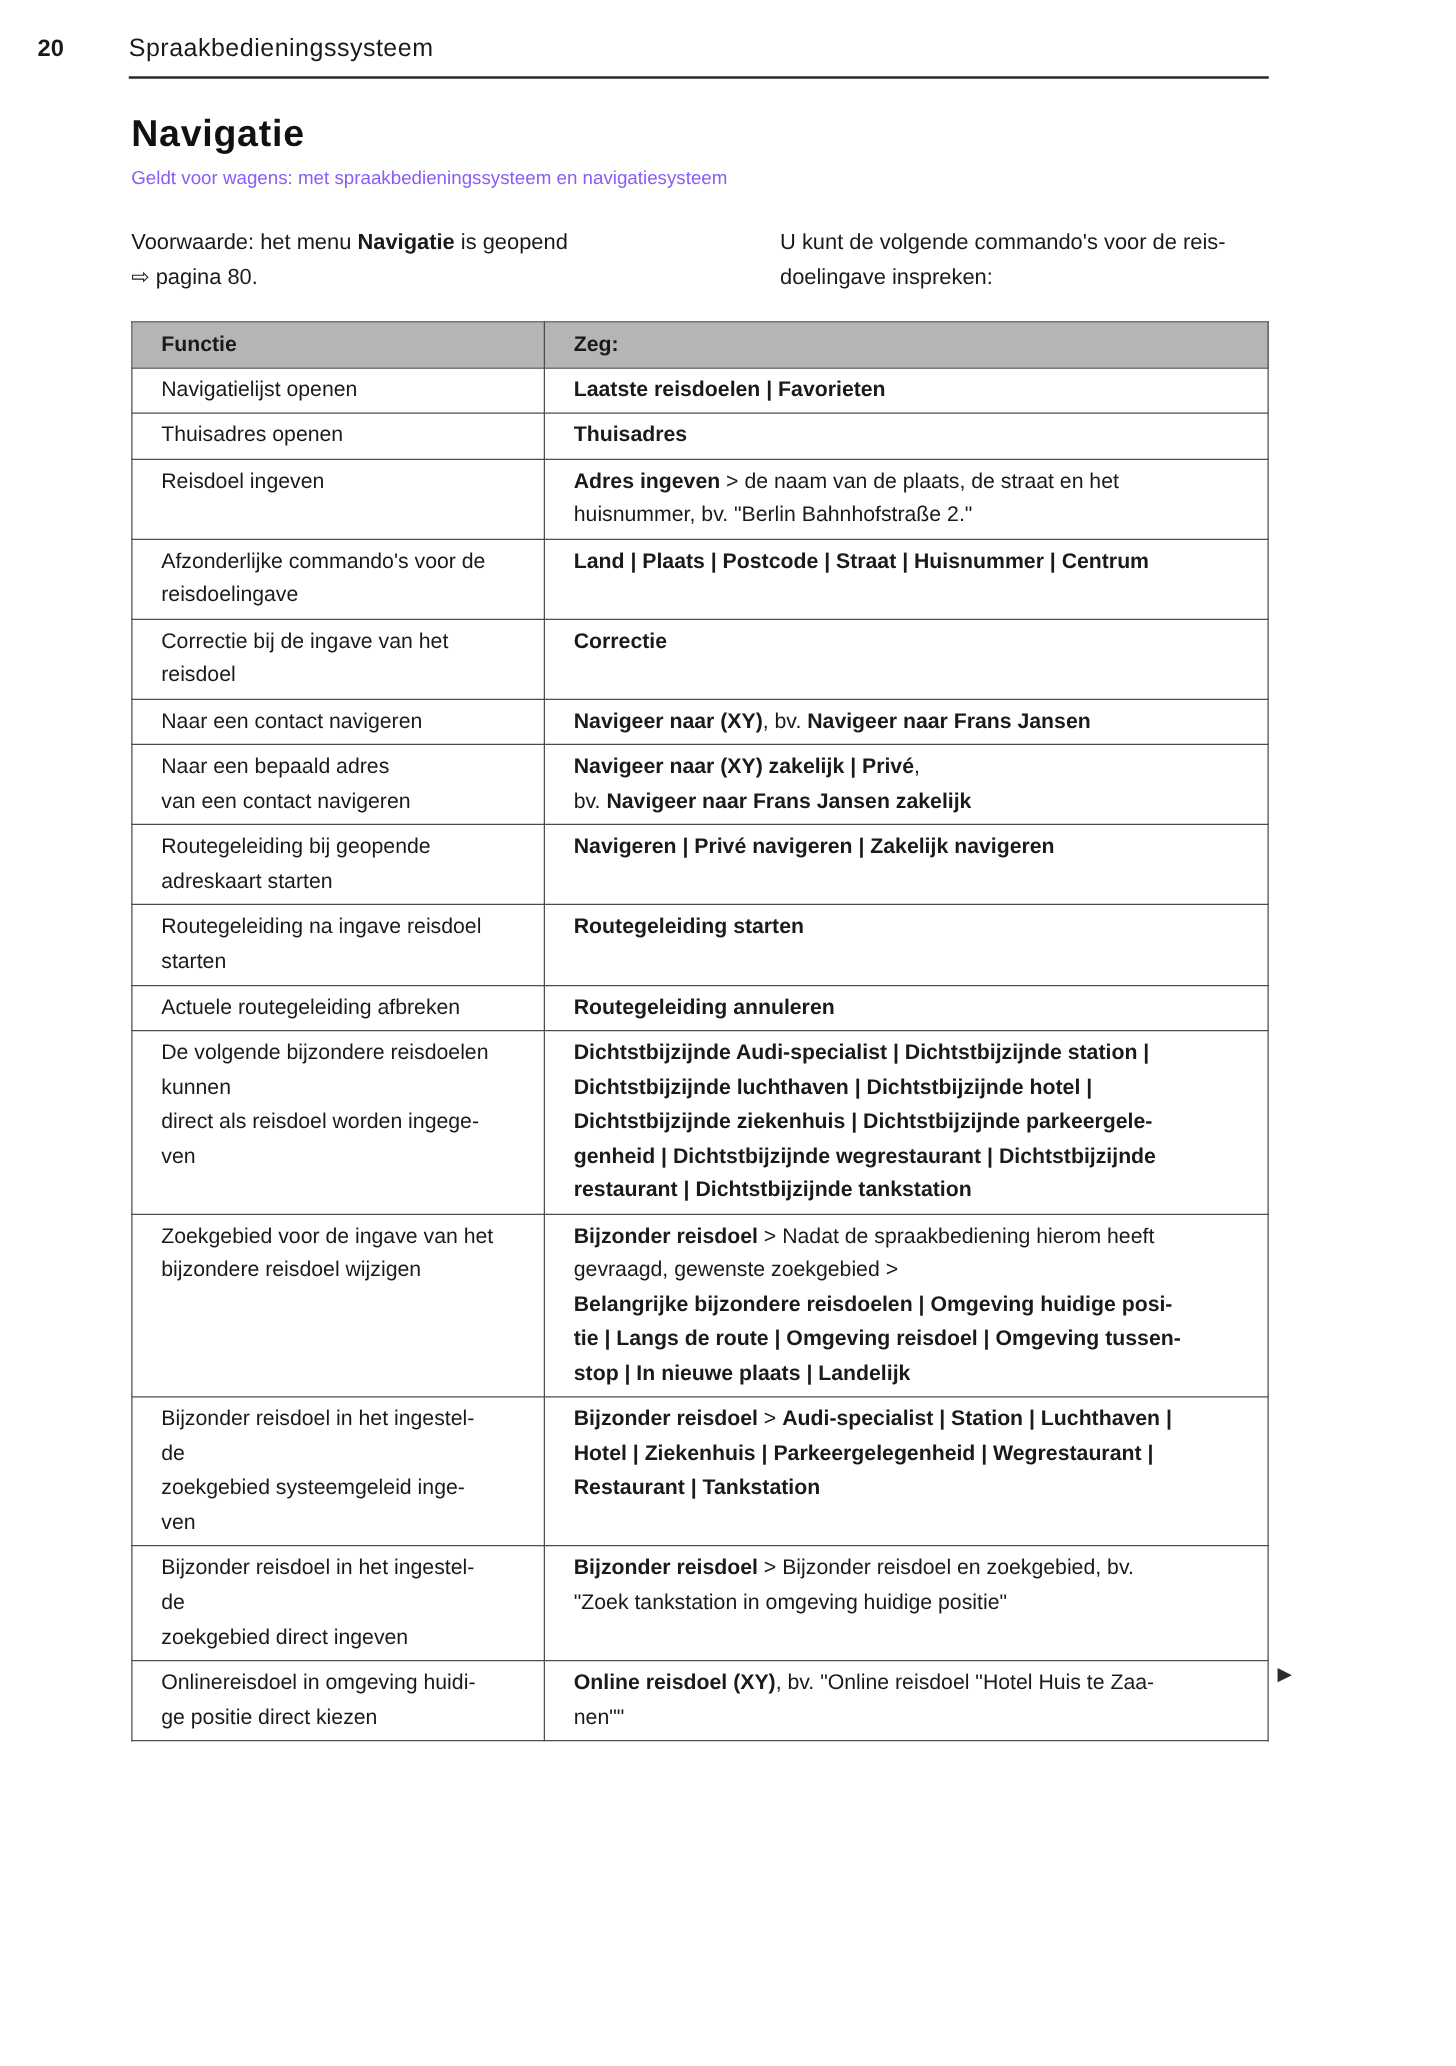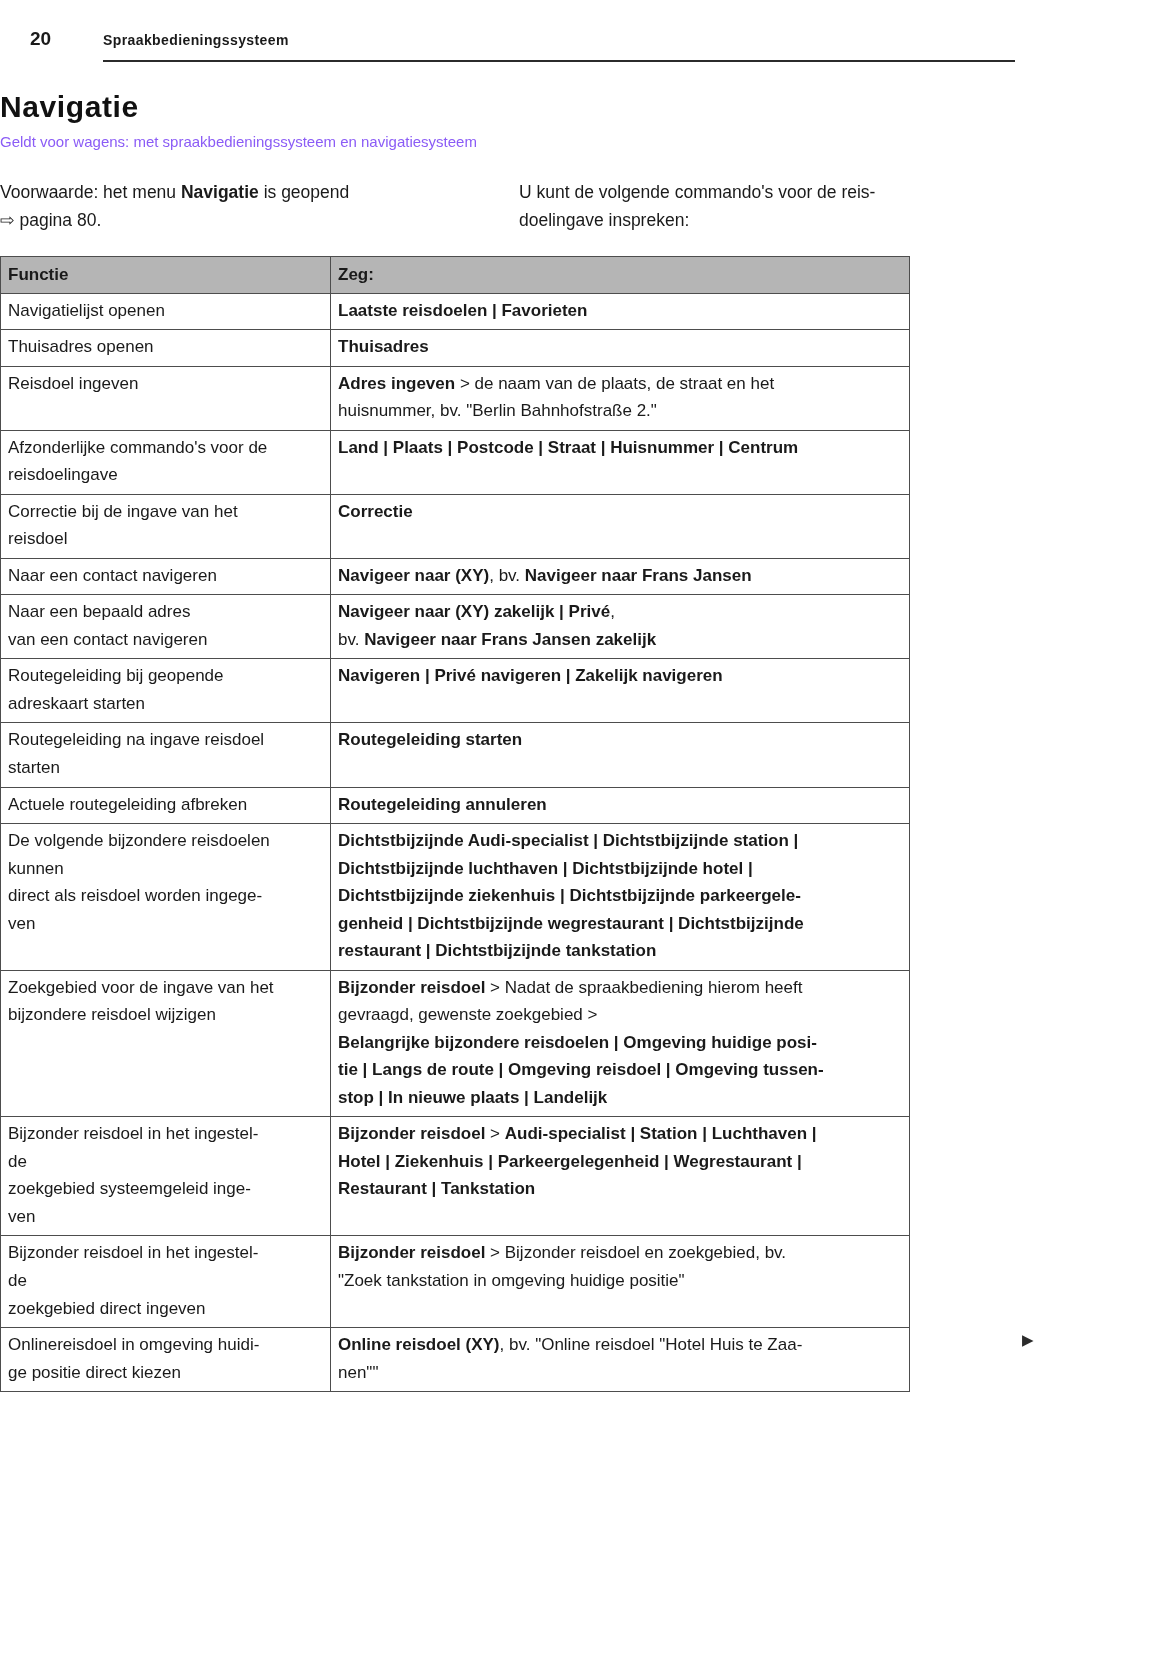"Spraakbedieningssysteem" .section-title { font-size: 14px -> 20px; font-weight: bold -> normal }
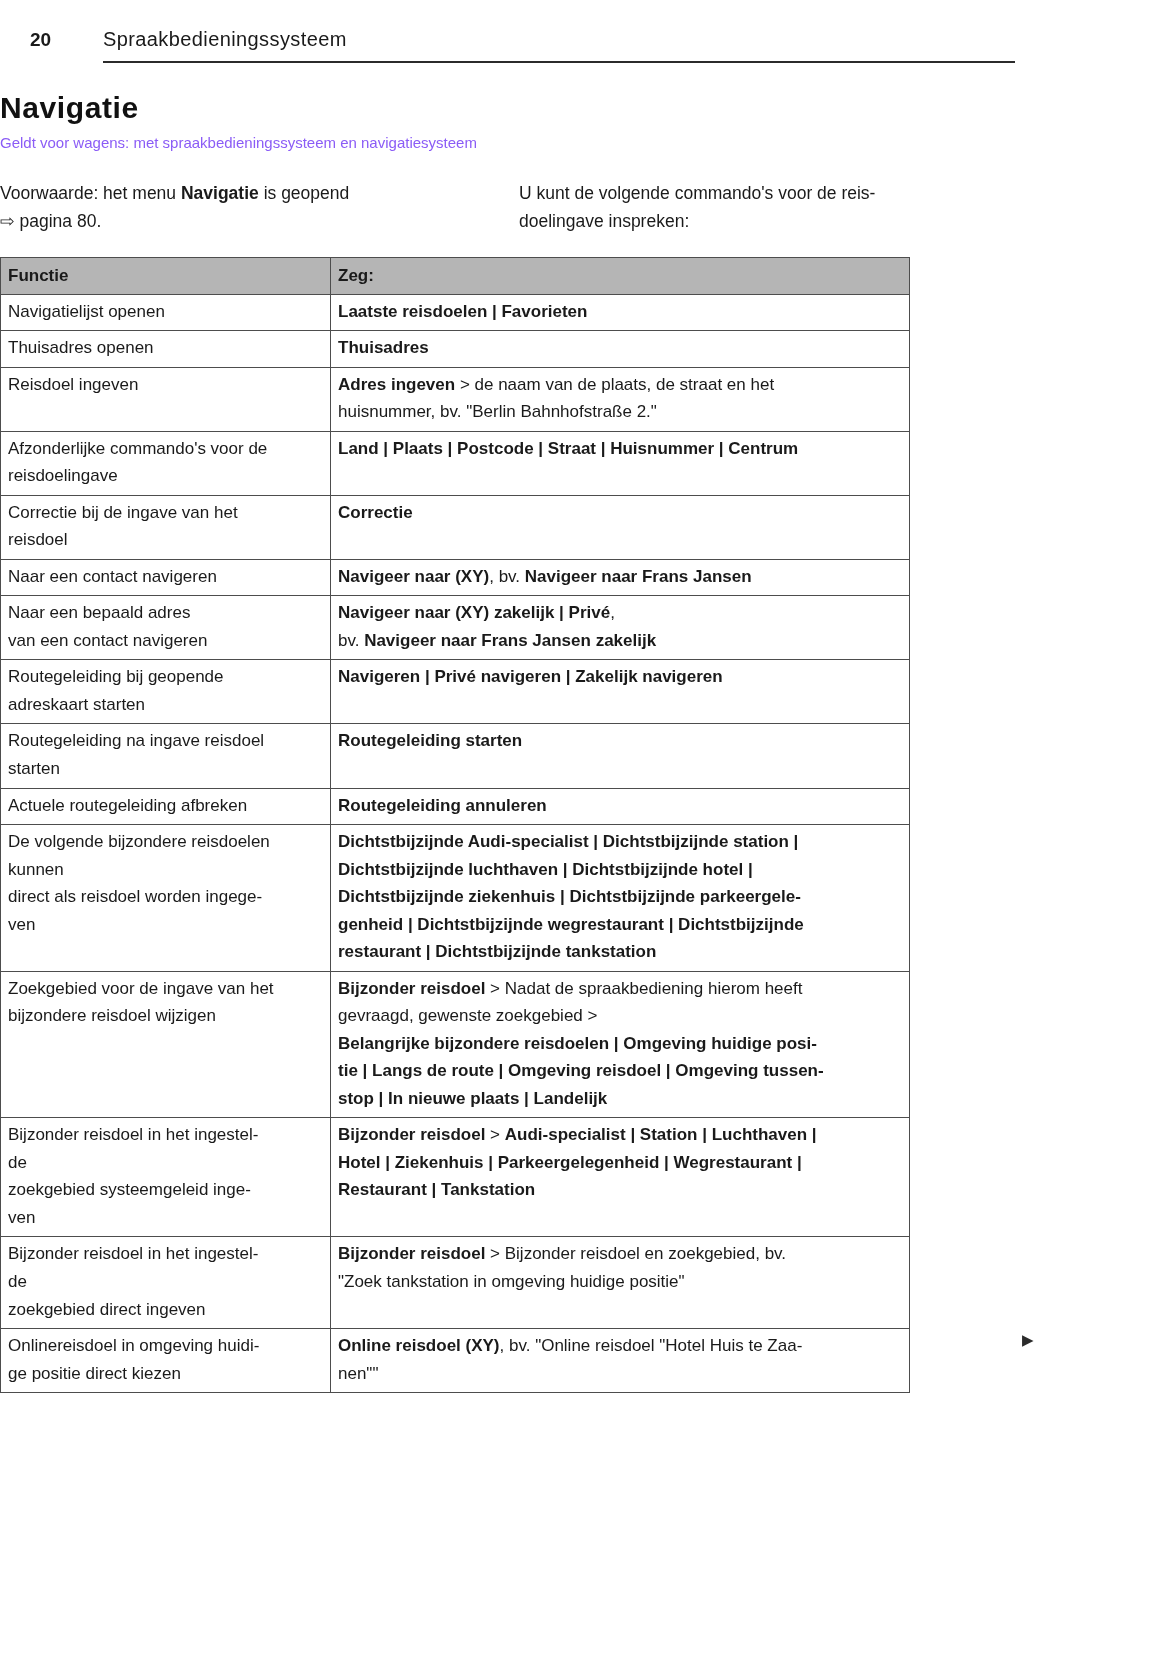"Navigatie" .content { margin-left: none -> 105px }
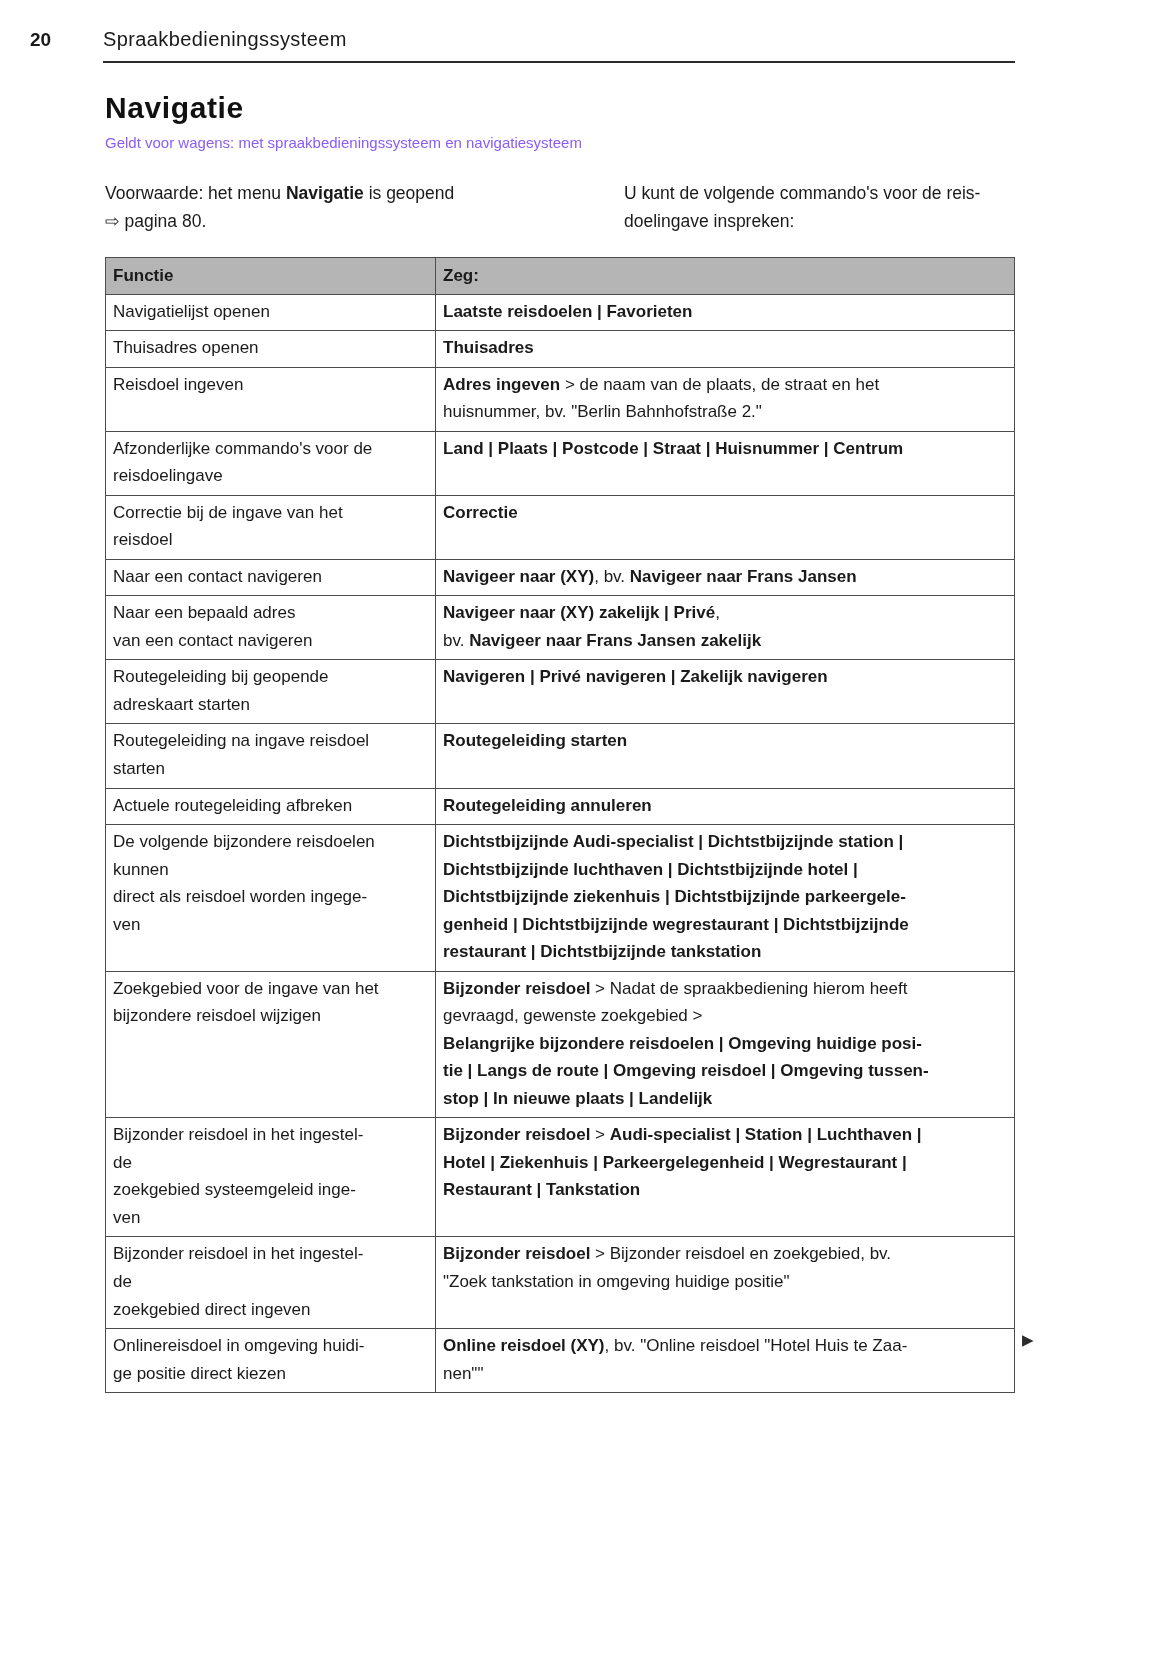"Functie" .command-table th, .command-table td { padding: 3px 9px 5px 7px -> 3px 9px 5px 23px }
